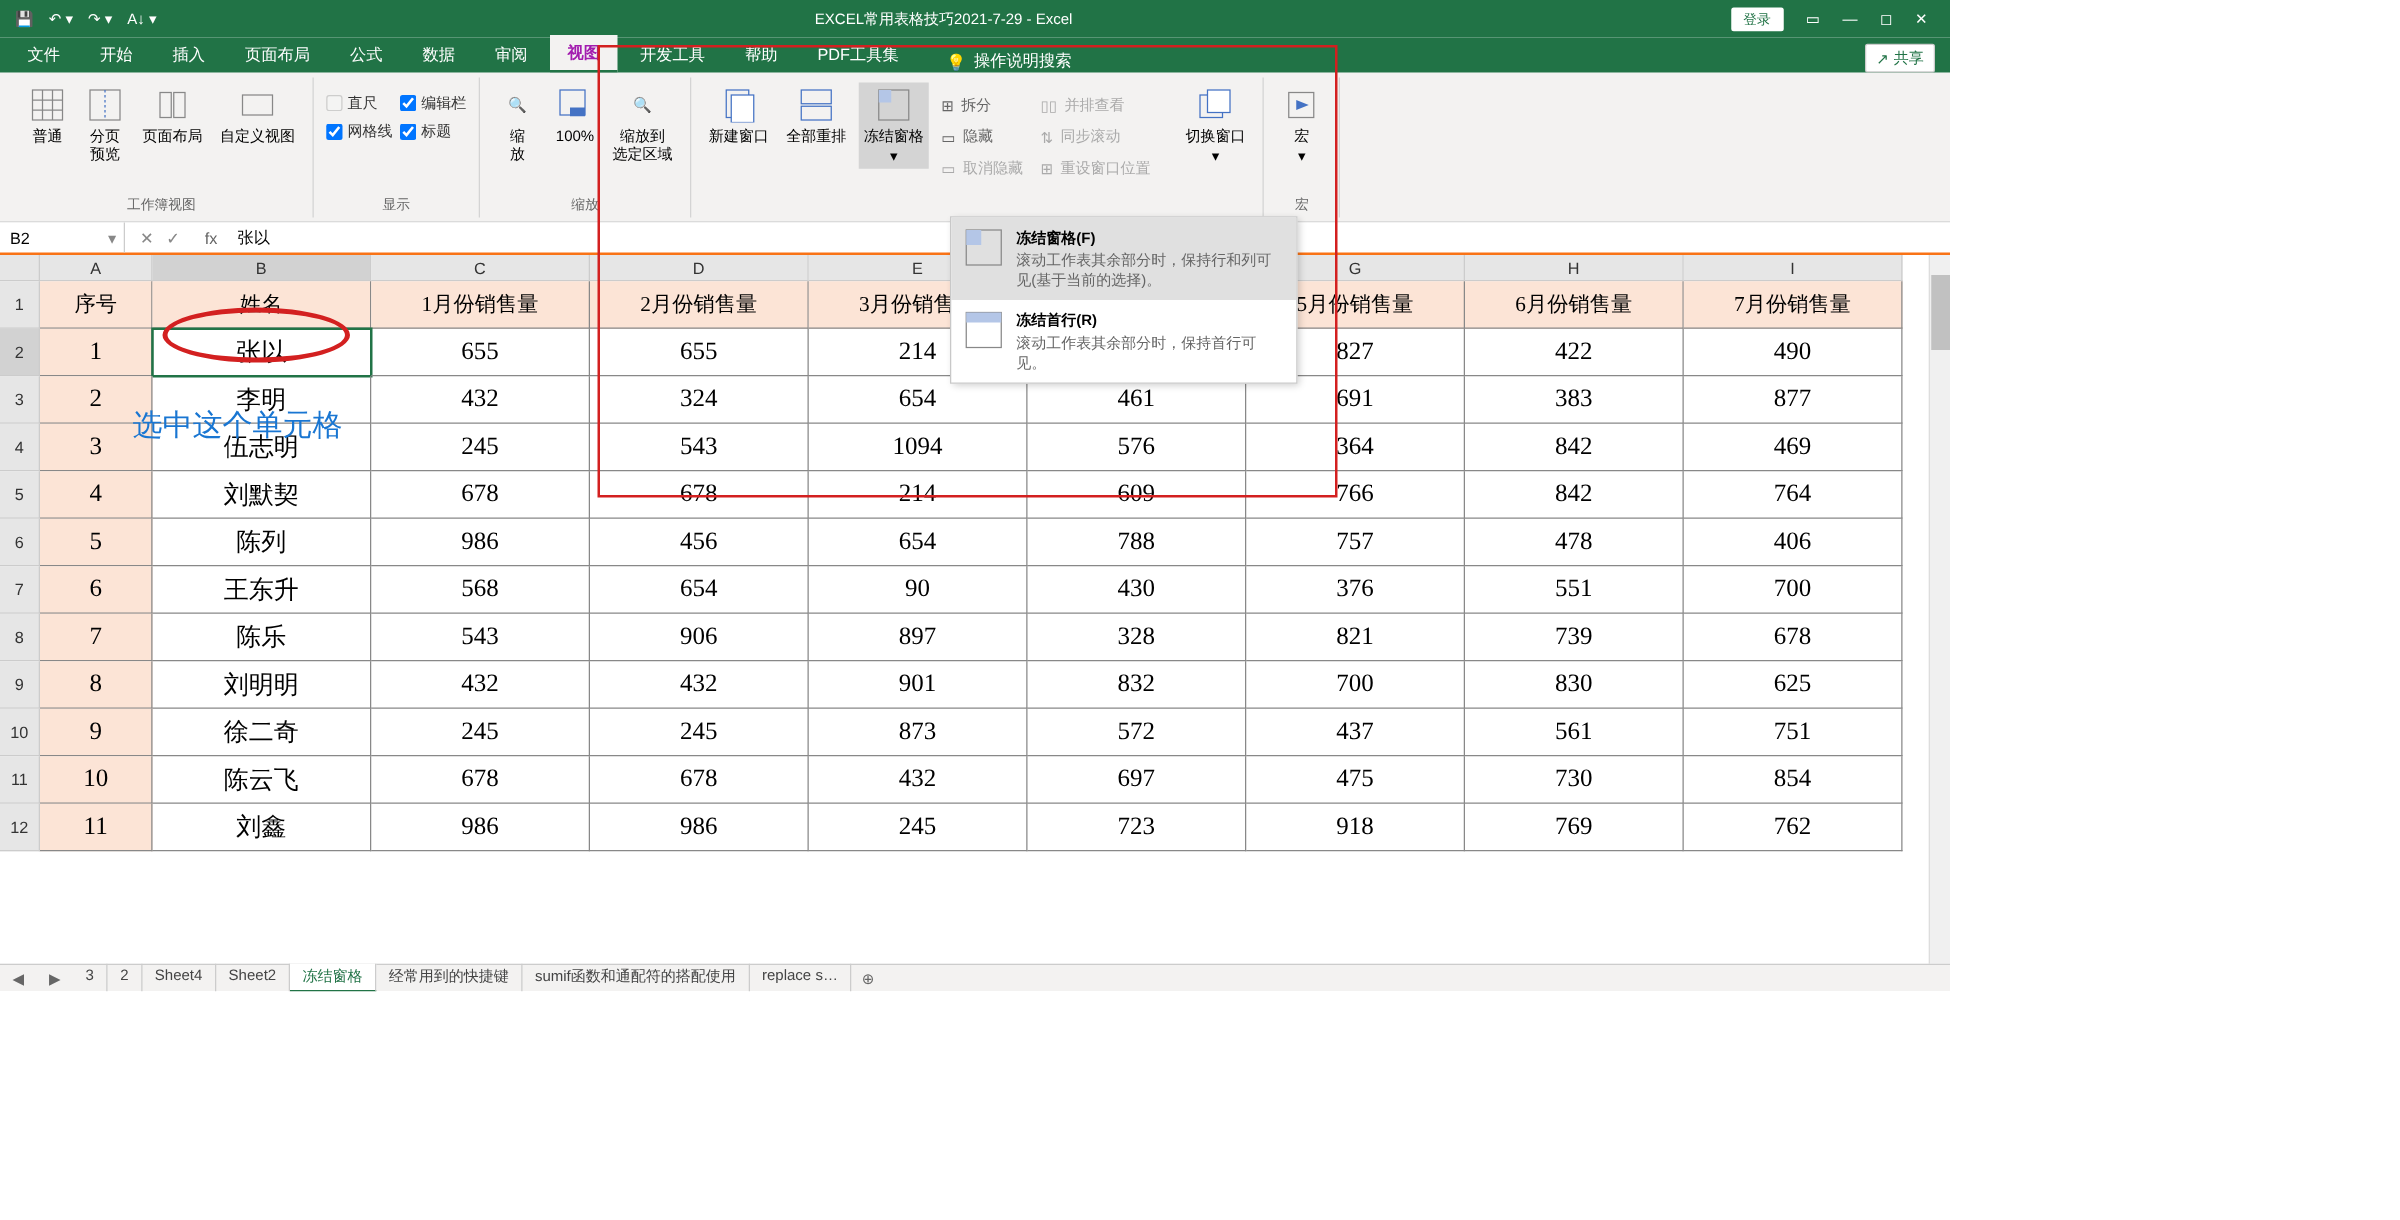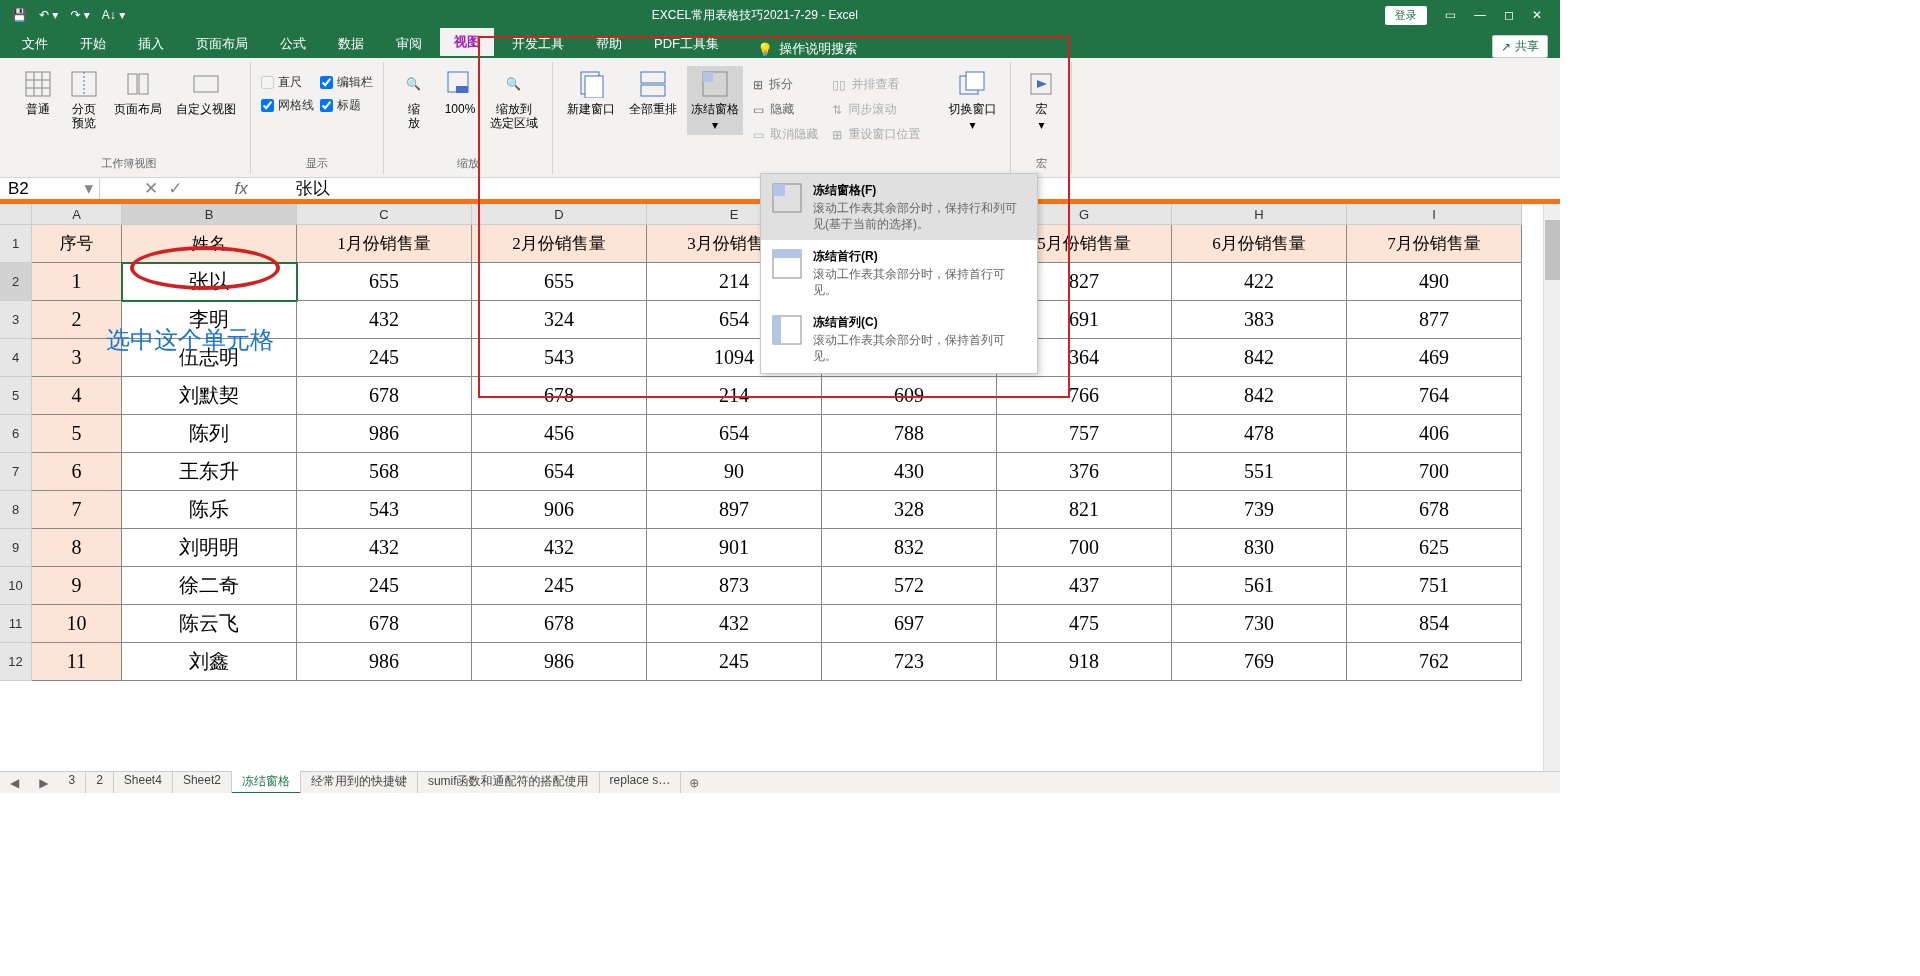"B2" .formulabar { border-bottom: 5px solid #f97316 -> 2px solid #f97316; font-size: 17px -> 13px; gap: 32px -> none }
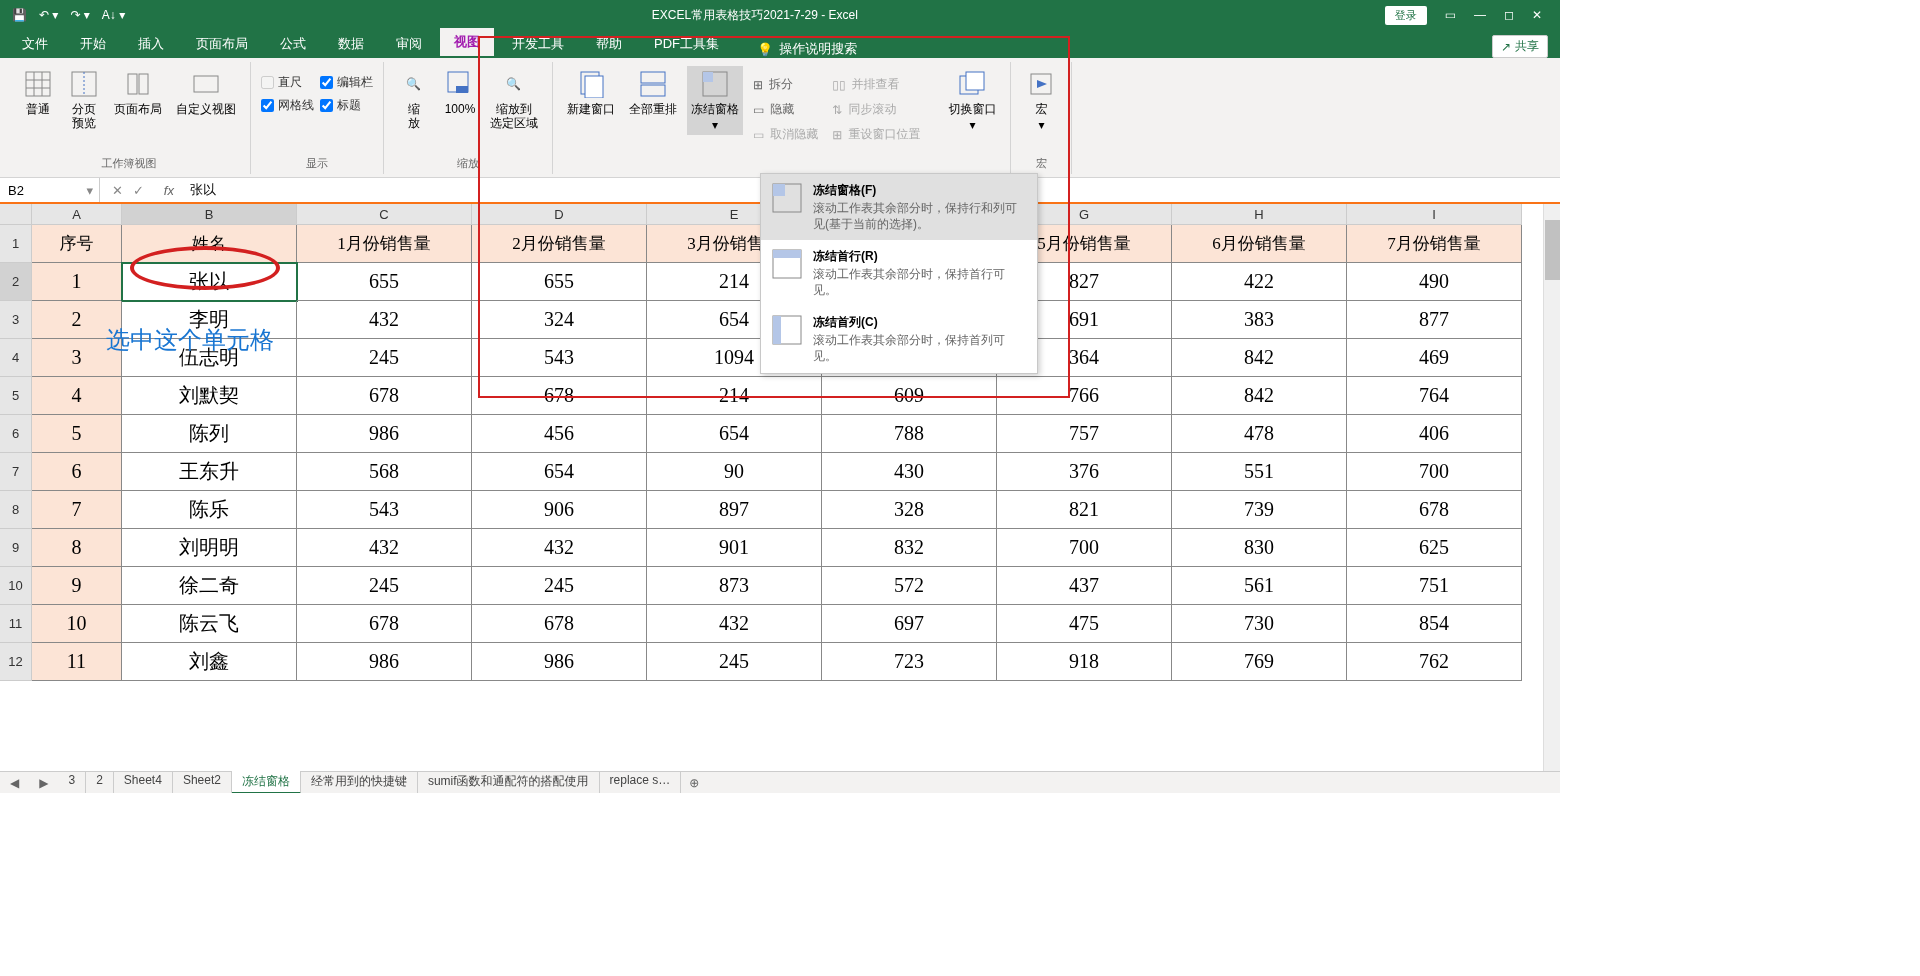"fx" .formulabar .fx { font-style: italic -> none }
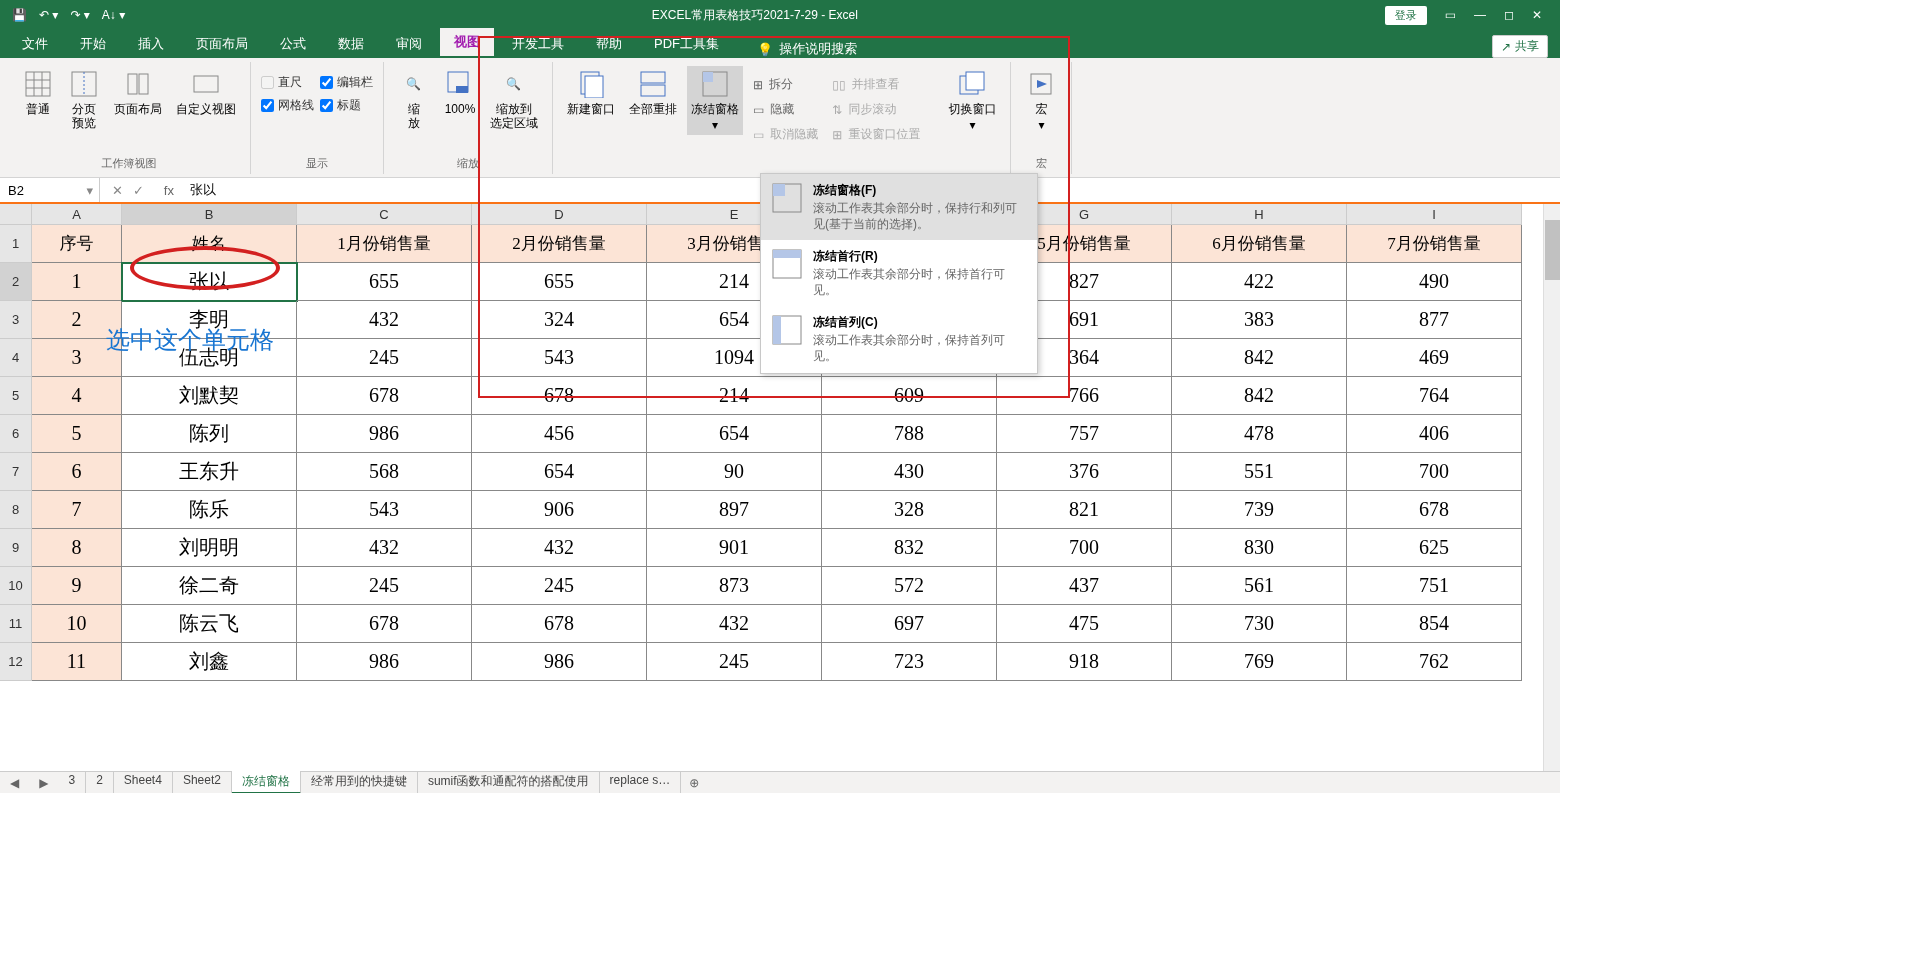"冻结首列(C)" div.item { html: <div> <div> <svg> <rect></rect> <rect></rect> </svg> </div> <div><b>冻结首列(C)</b><span>滚动工作表其余部分时，保持首列可见。</span></div> </div> -> none }
